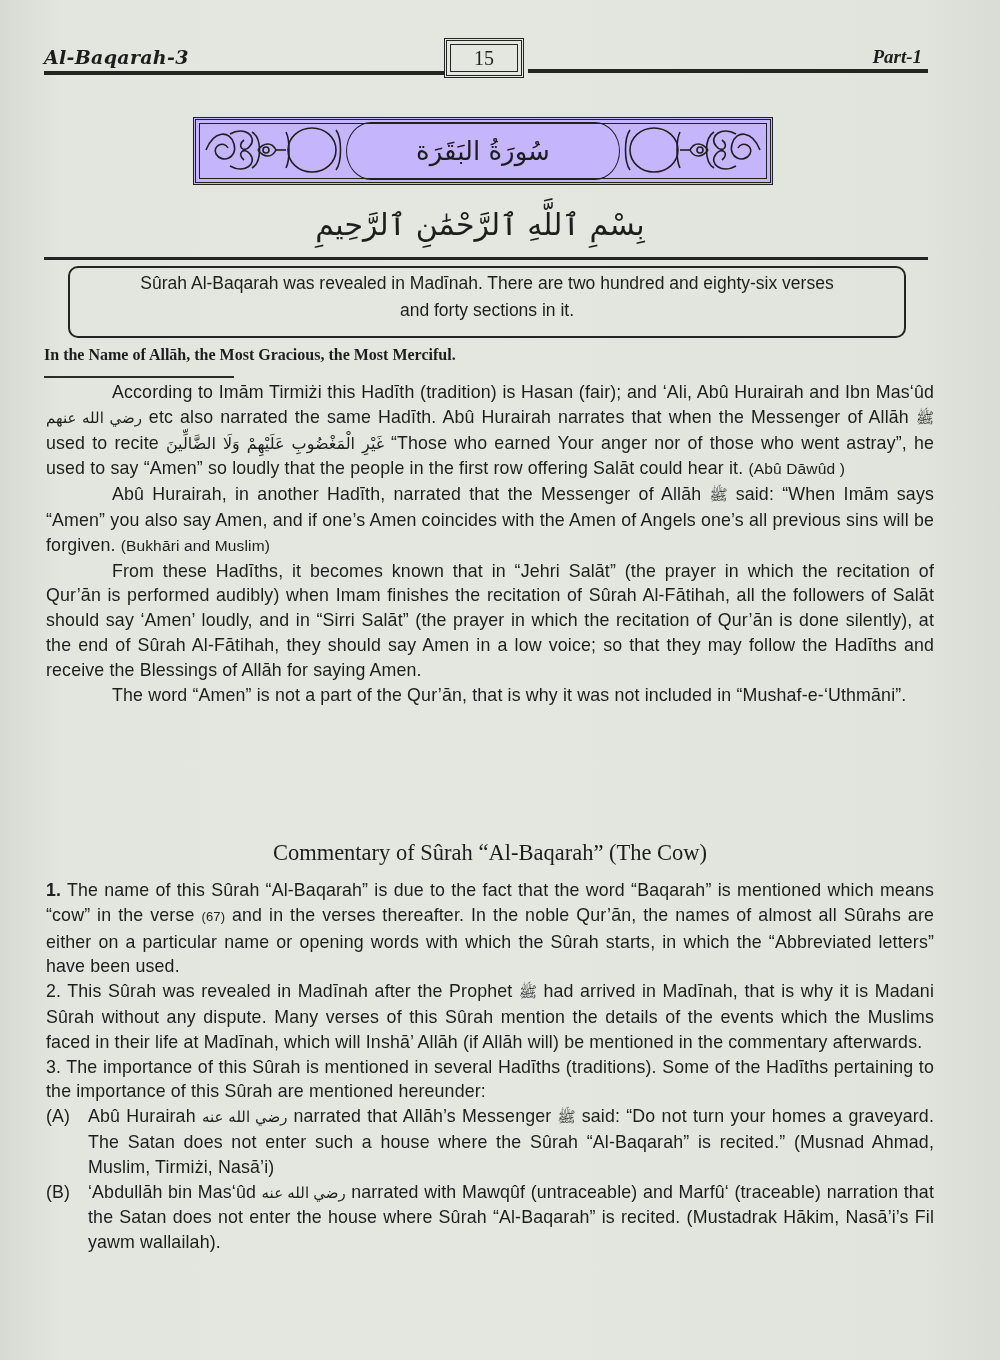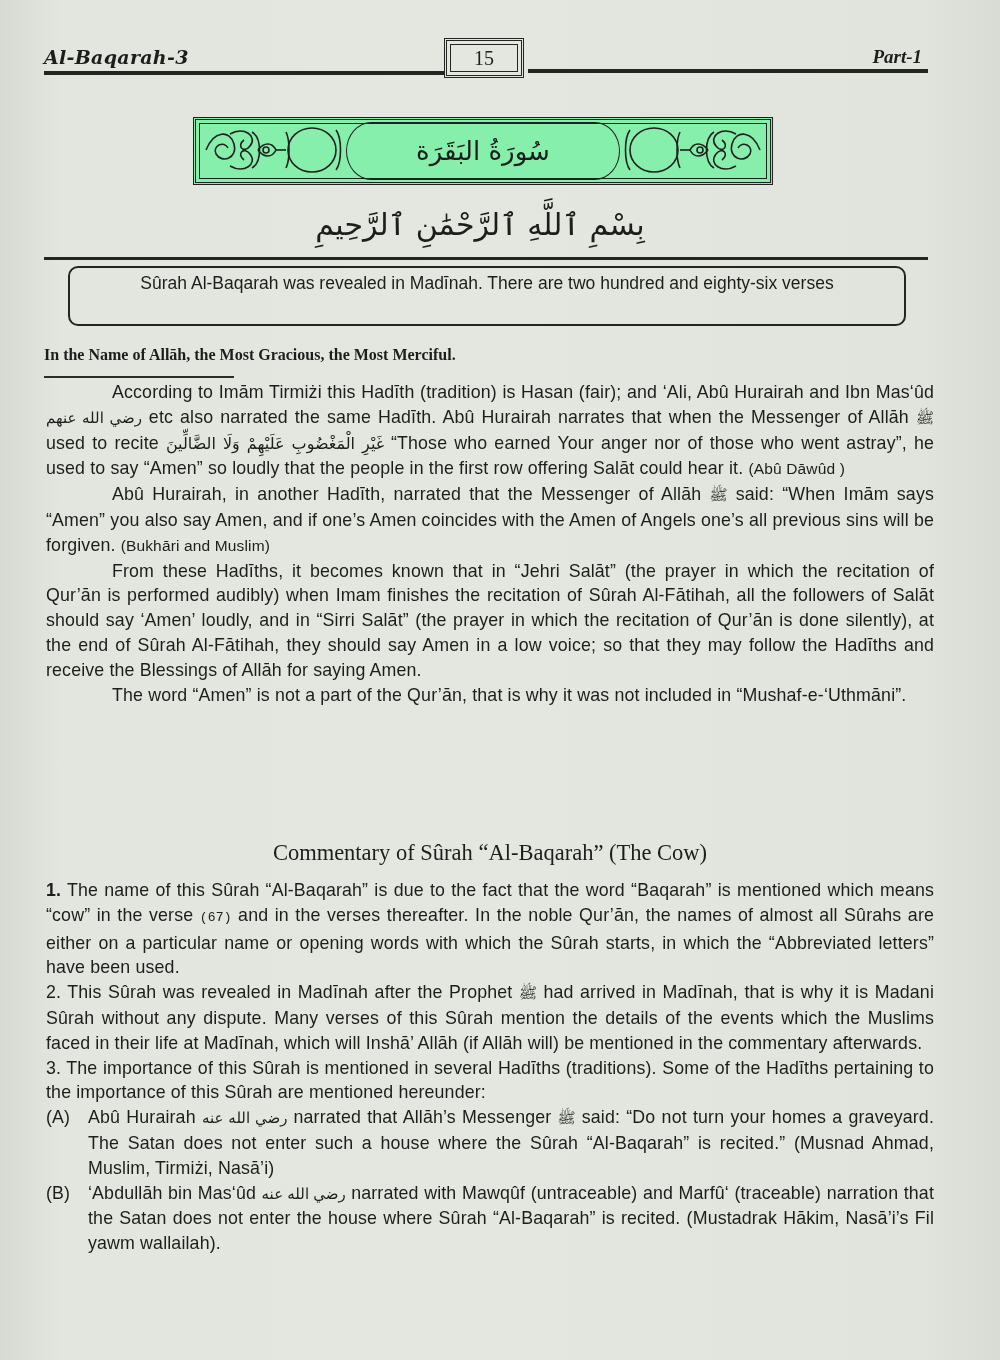"سُورَةُ البَقَرَة" .banner { background: #86efac -> #c4b5fd }
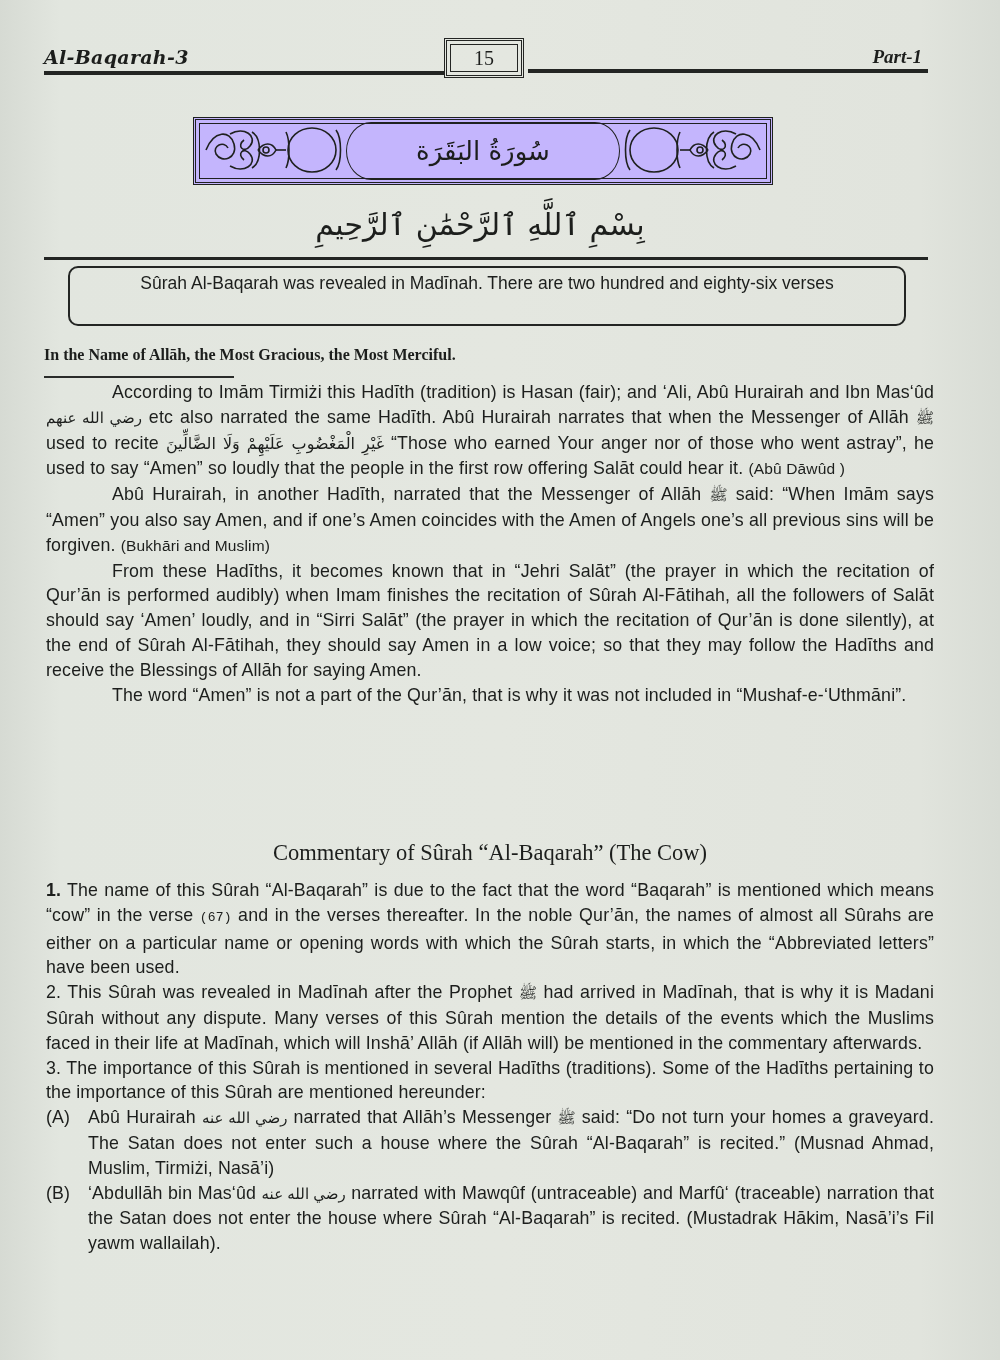"Sûrah Al-Baqarah was revealed in" .intro-box { height: 60px -> 72px }
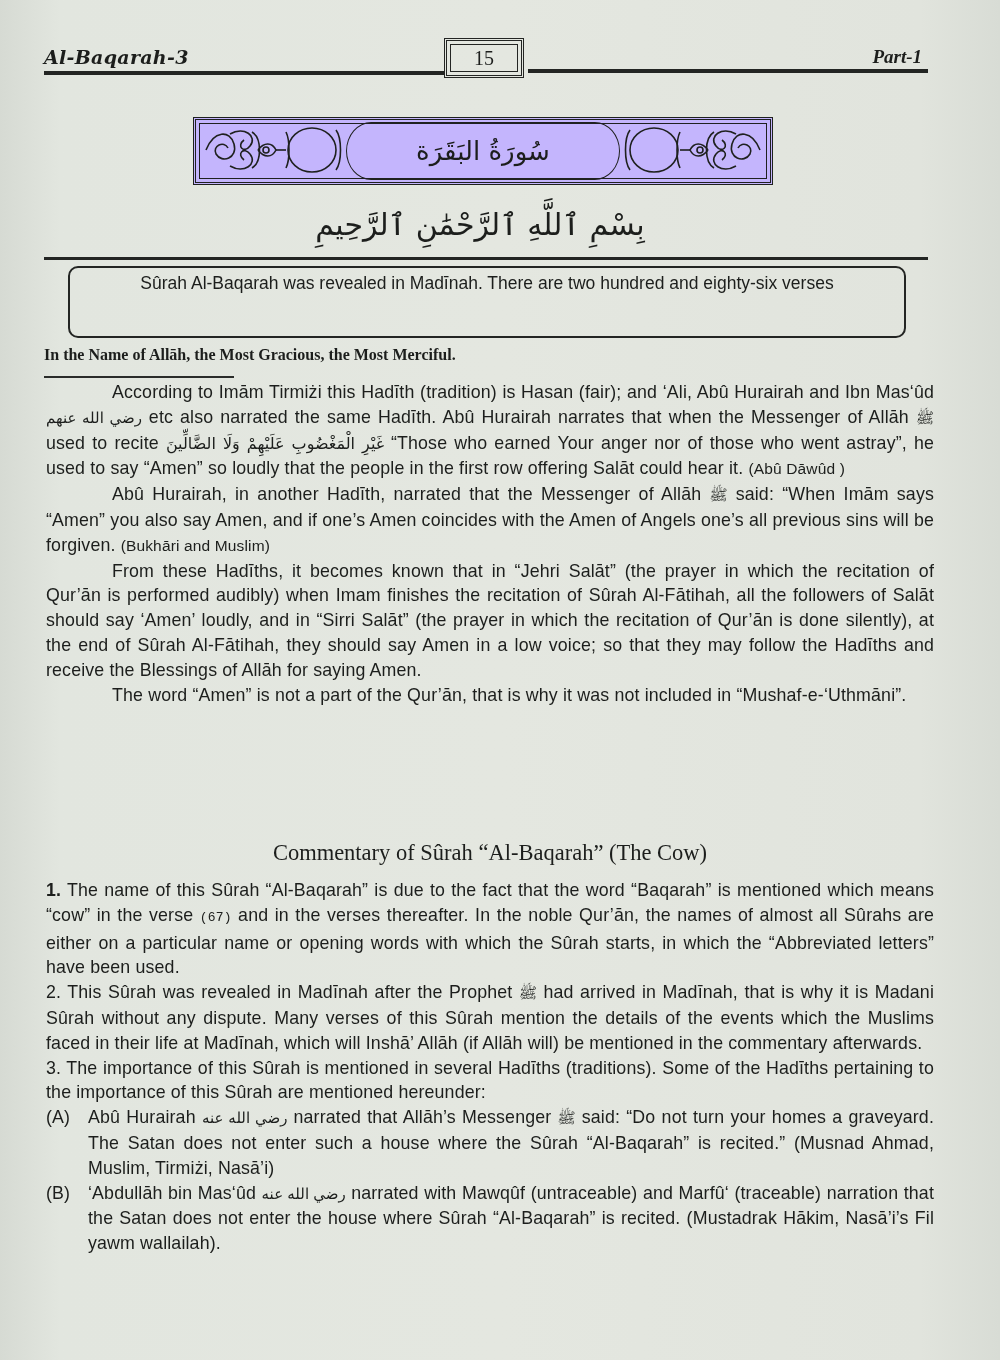"and forty sections in it." div { html: none -> <div>and forty sections in it.</div> }
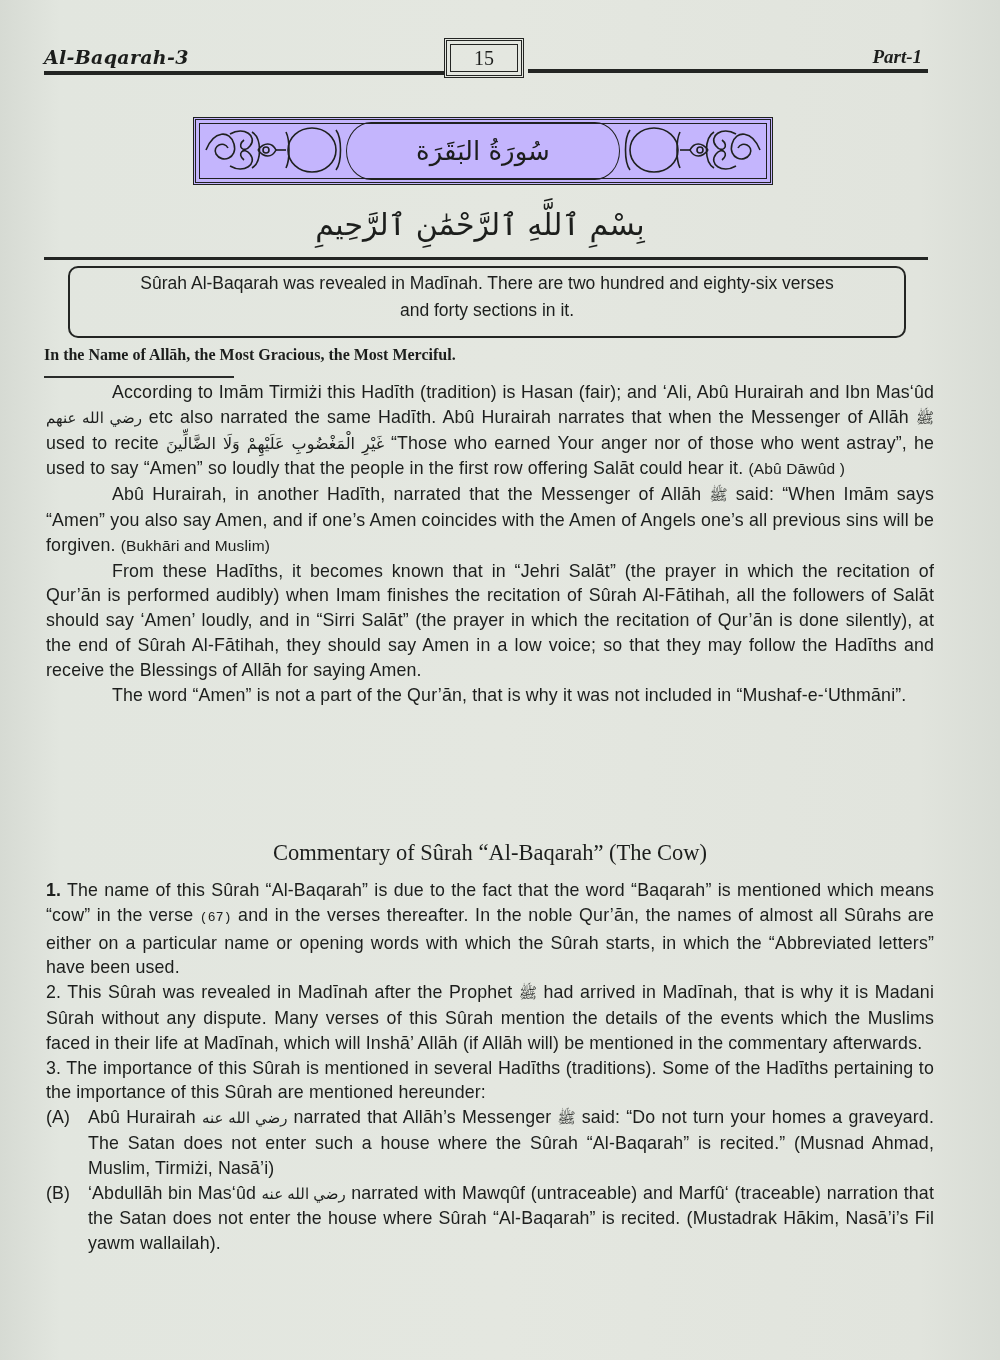"(67)" .verse-ref { font-family: Liberation Mono, monospace -> none }
